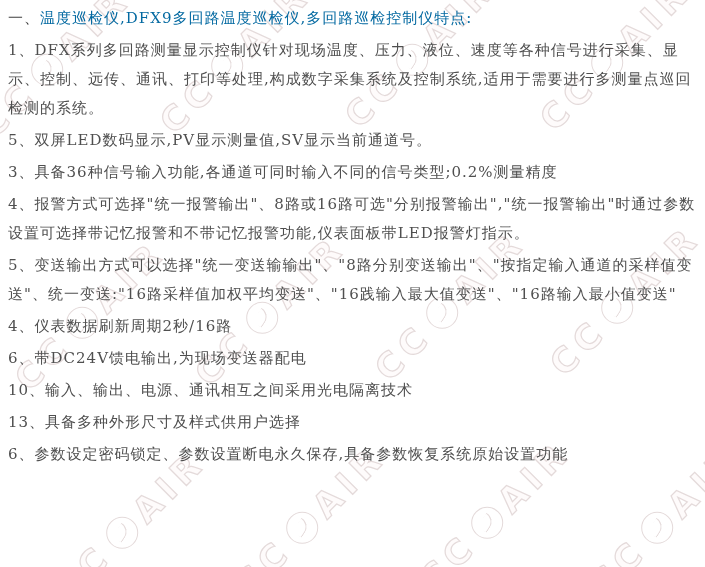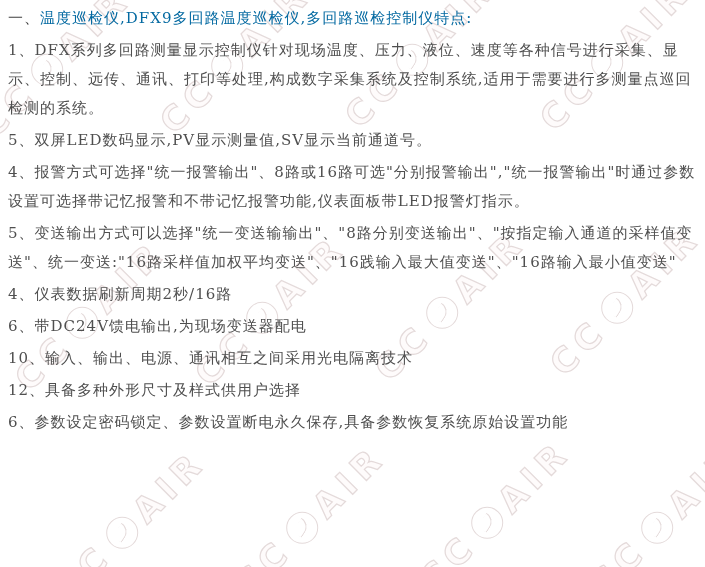"3、具备36种信号输入功能,各通道可同时输入不同的信号类型;0.2%测量精度" p.para { html: none -> <p>3、具备36种信号输入功能,各通道可同时输入不同的信号类型;0.2%测量精度</p> }
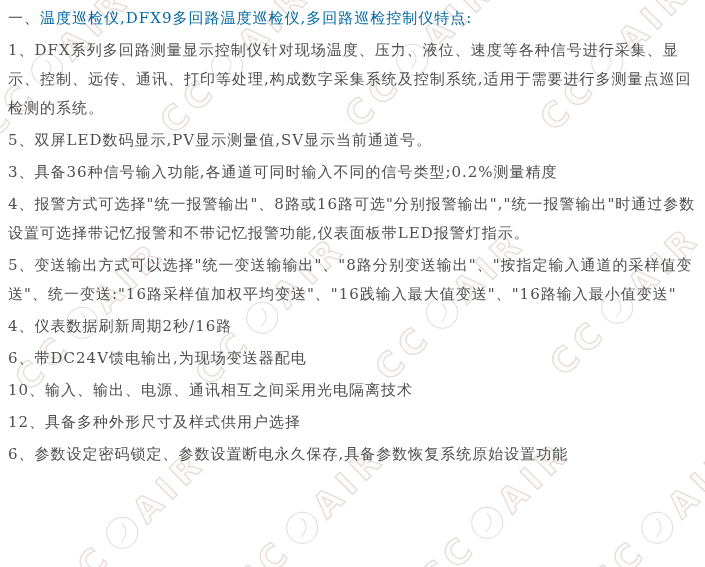"12、具备多种外形尺寸及样式供用户选择" p.para { text: 12 -> 13 }
